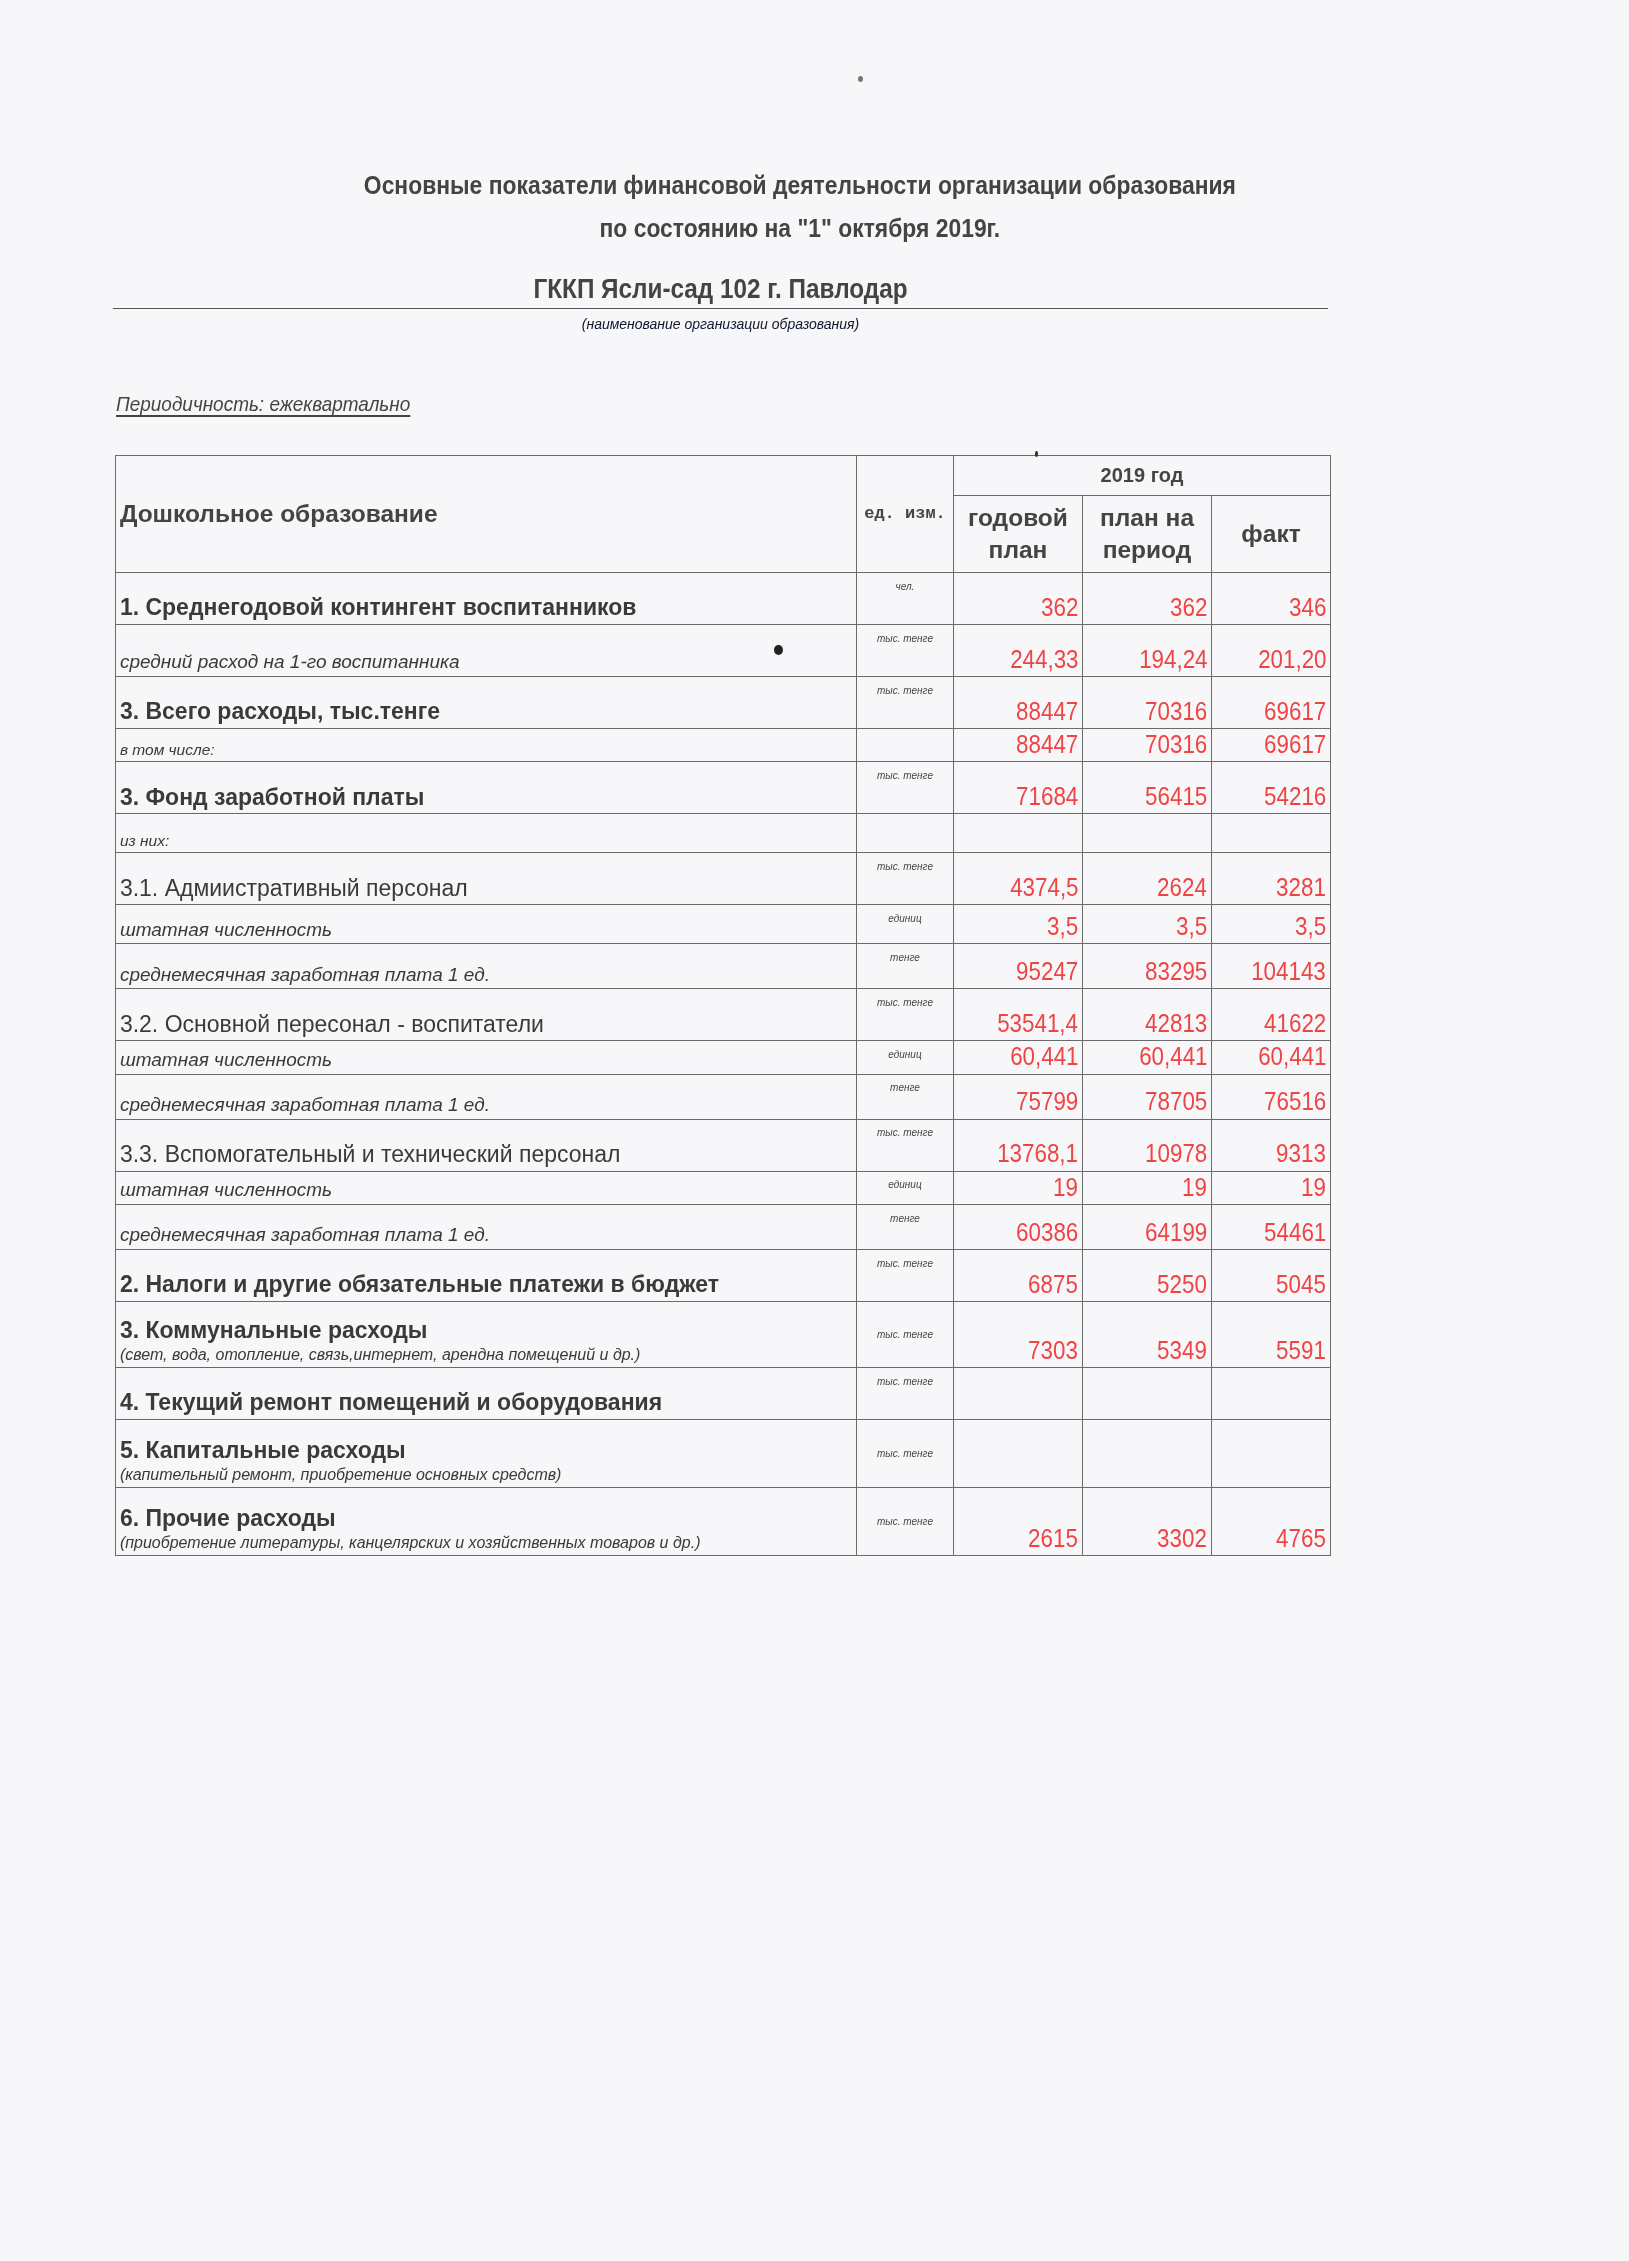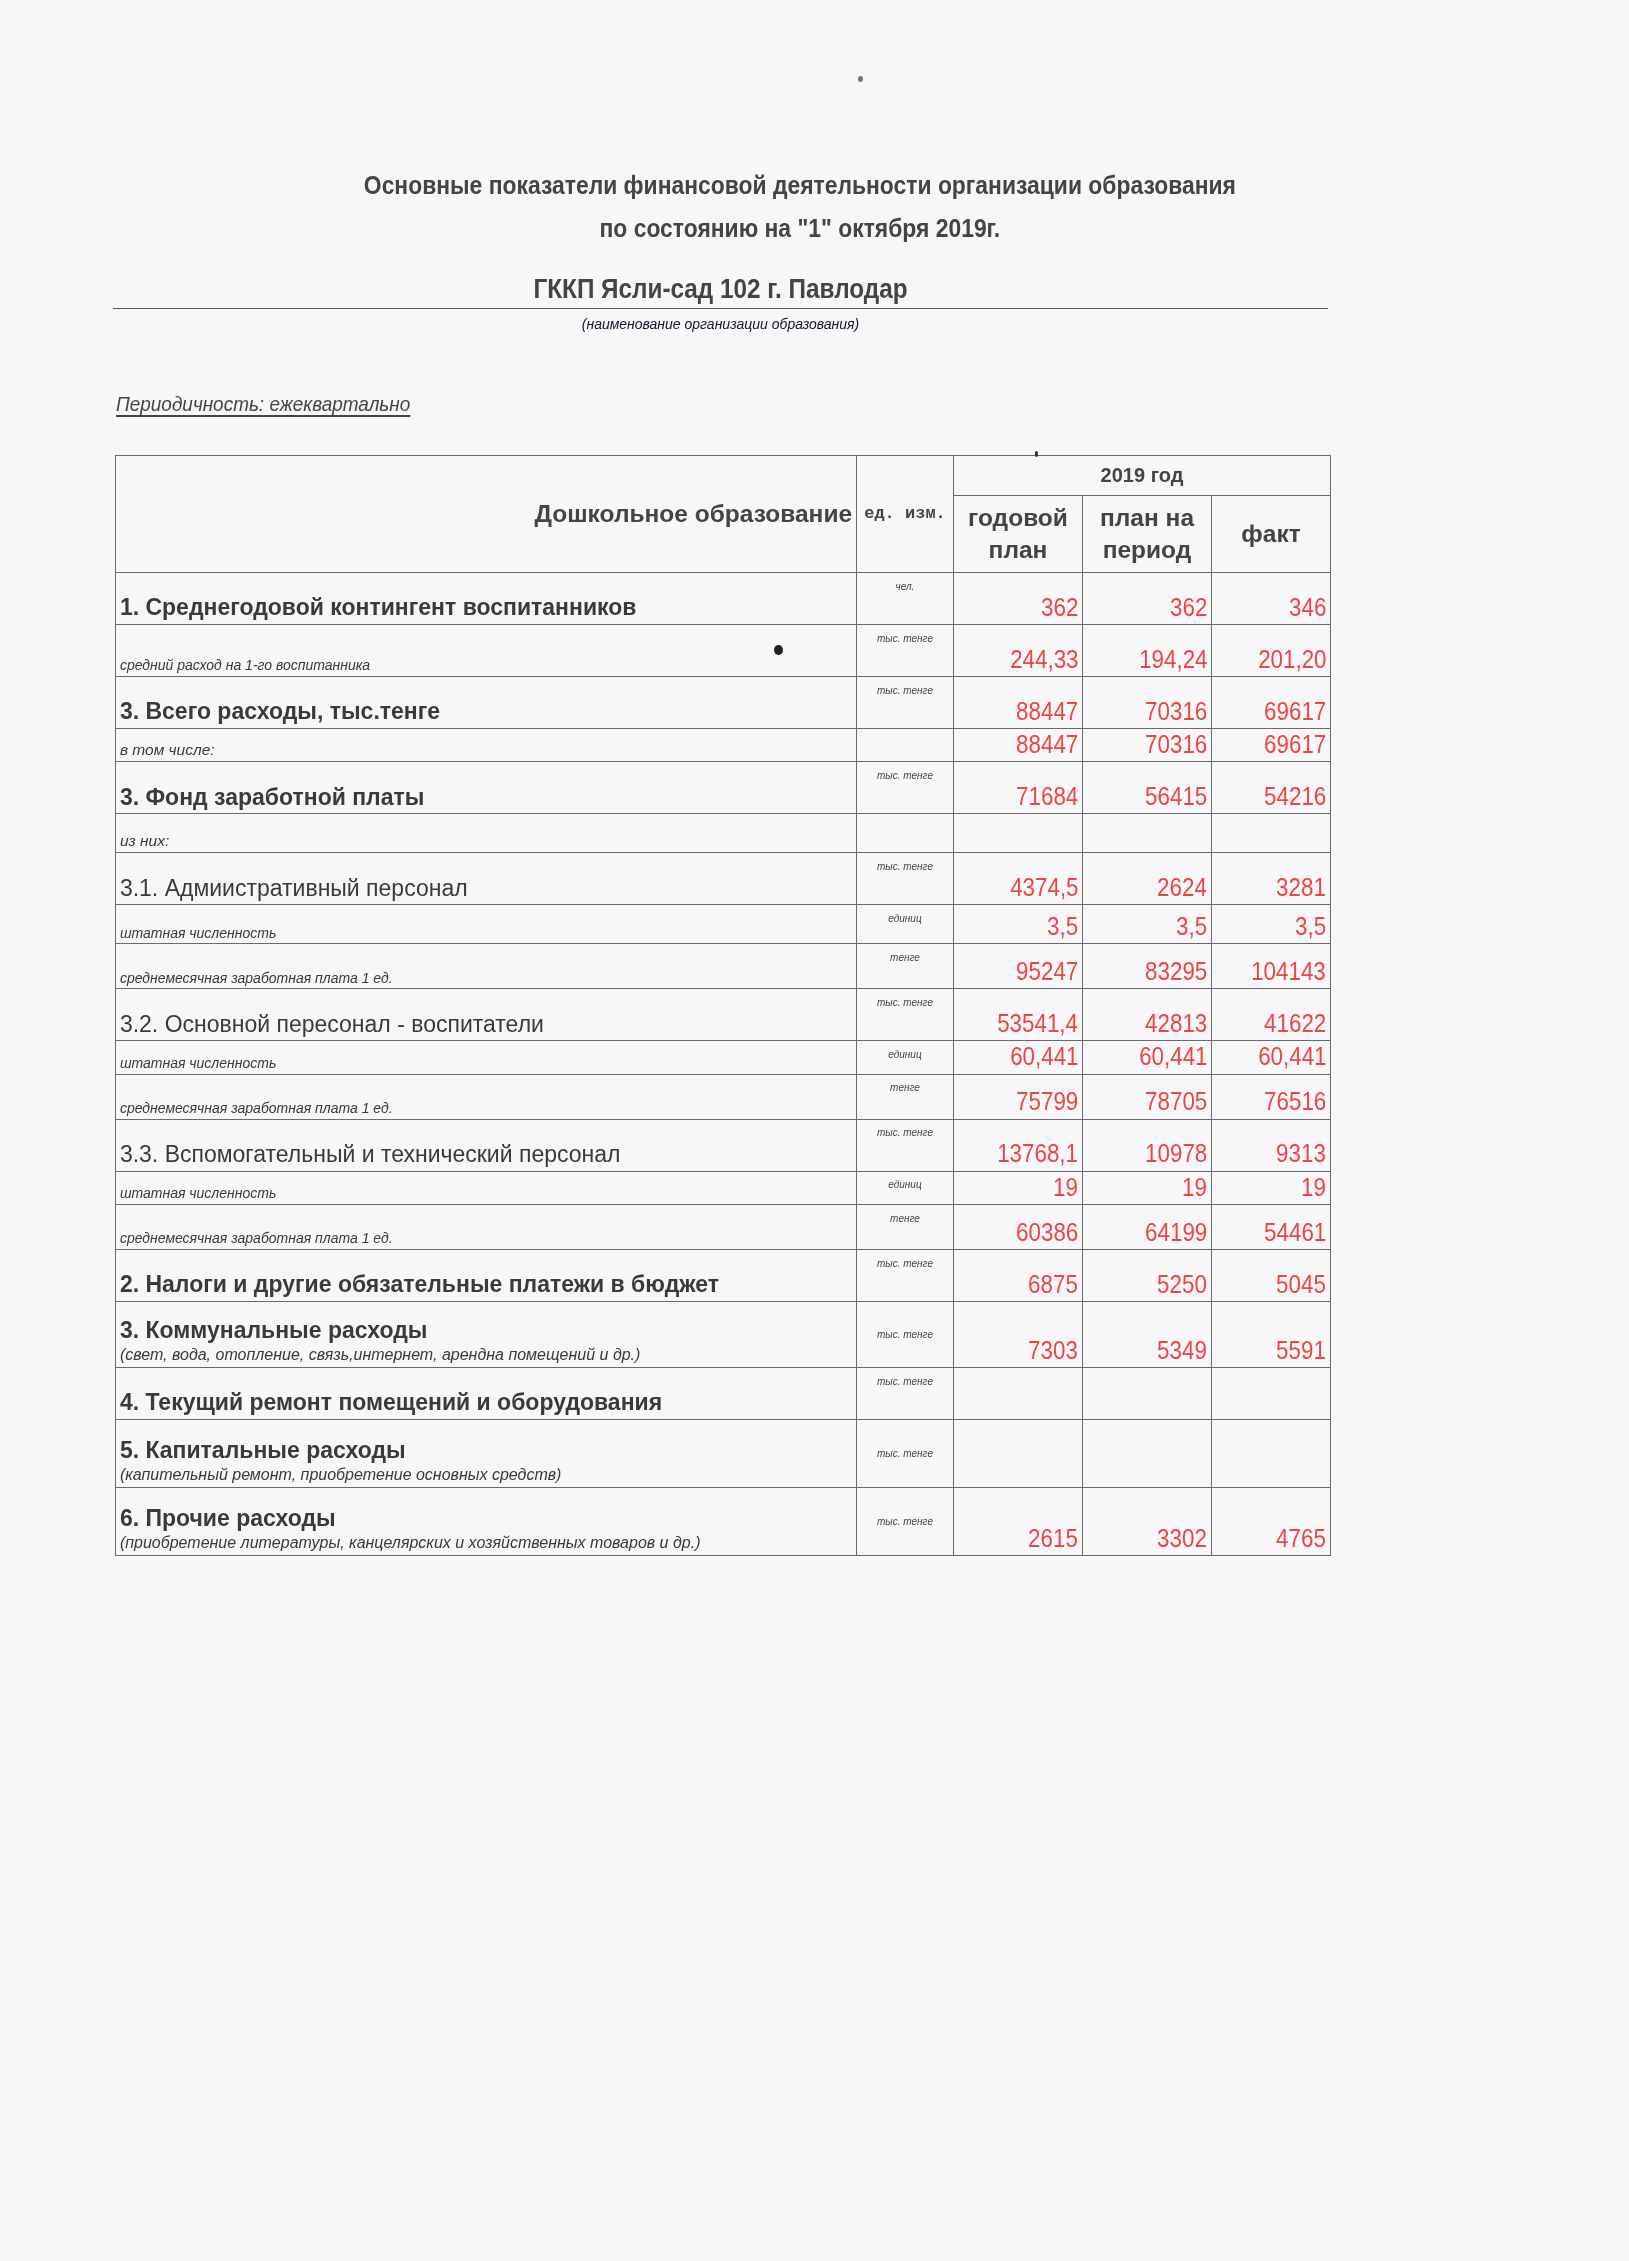"Дошкольное образование" .hdr-name { text-align: right -> left }
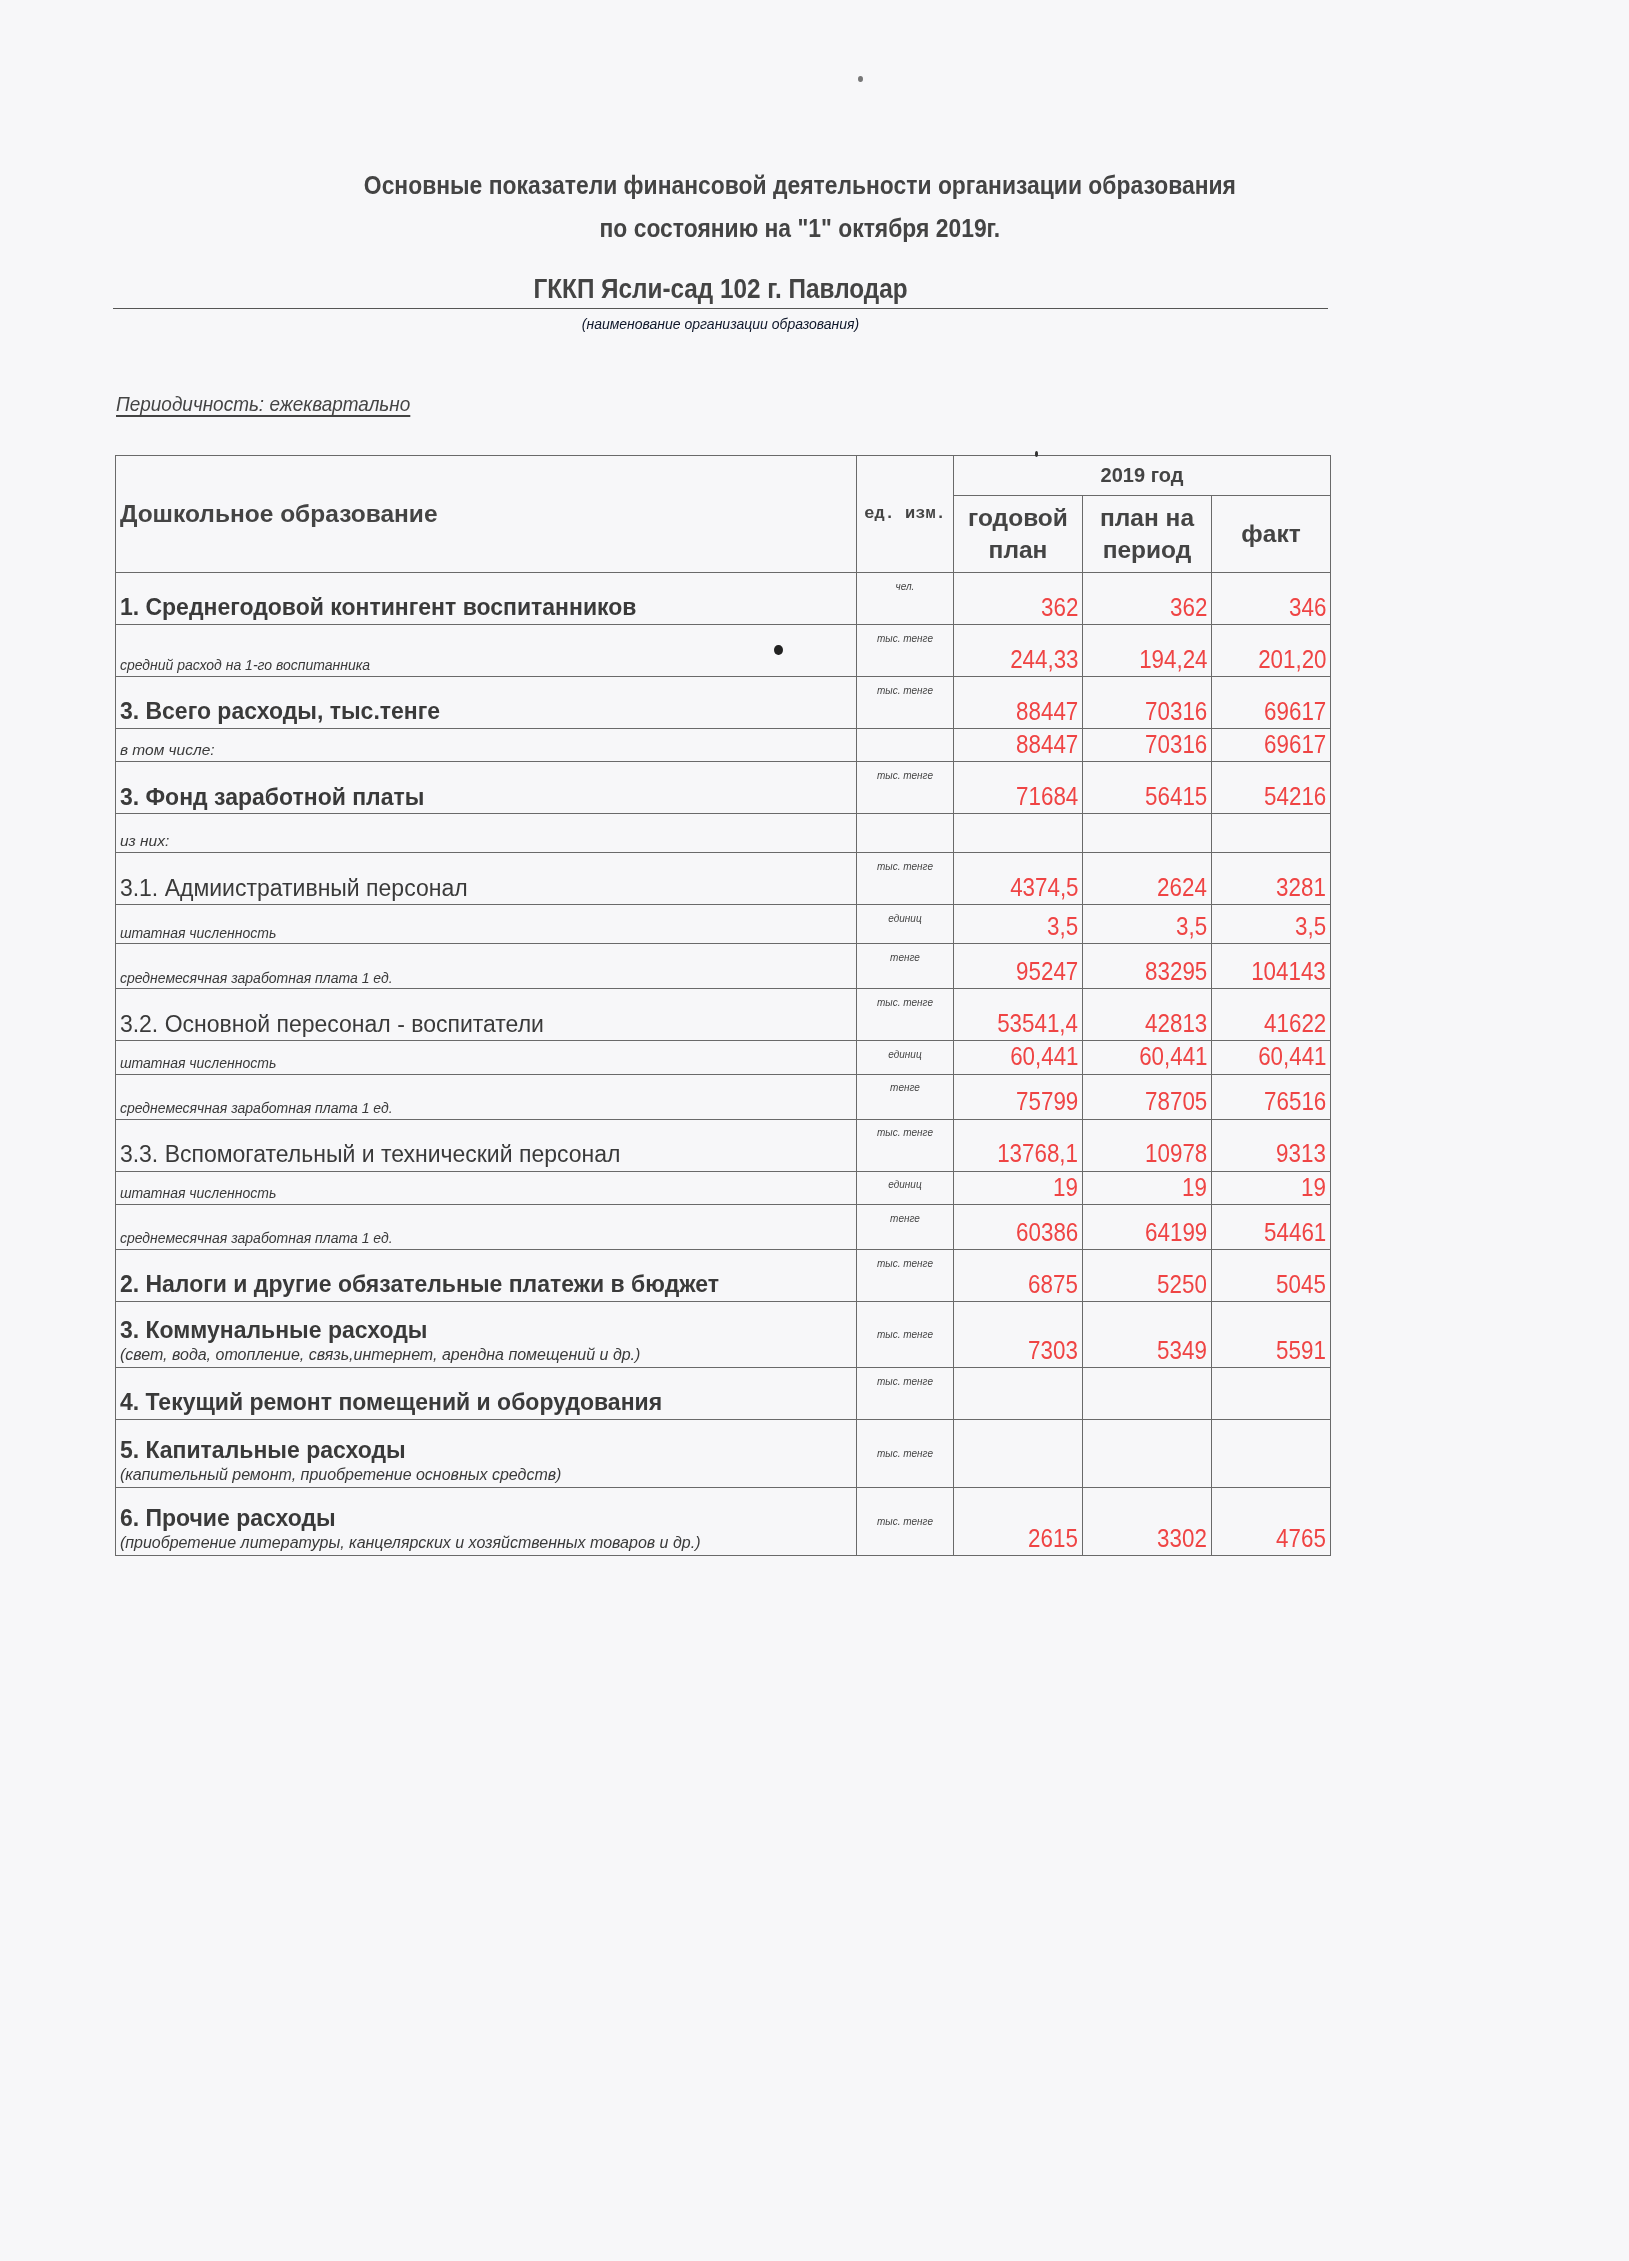"средний расход на 1-го воспитанника" .name.ital { font-size: 14px -> 19px }
